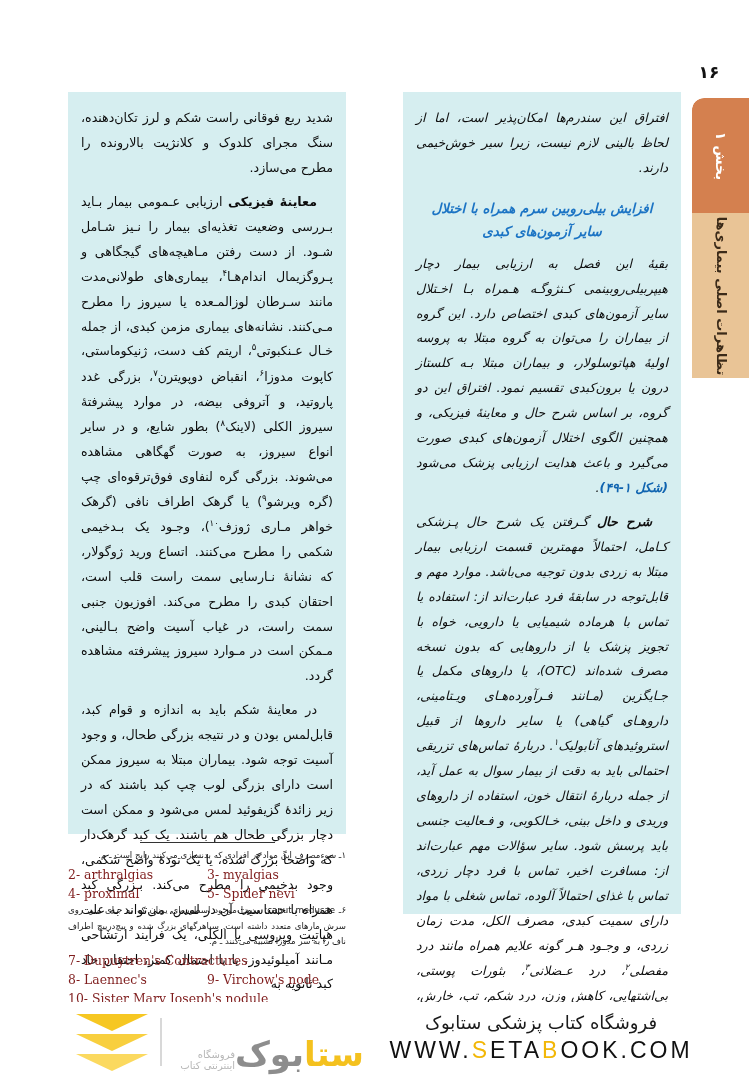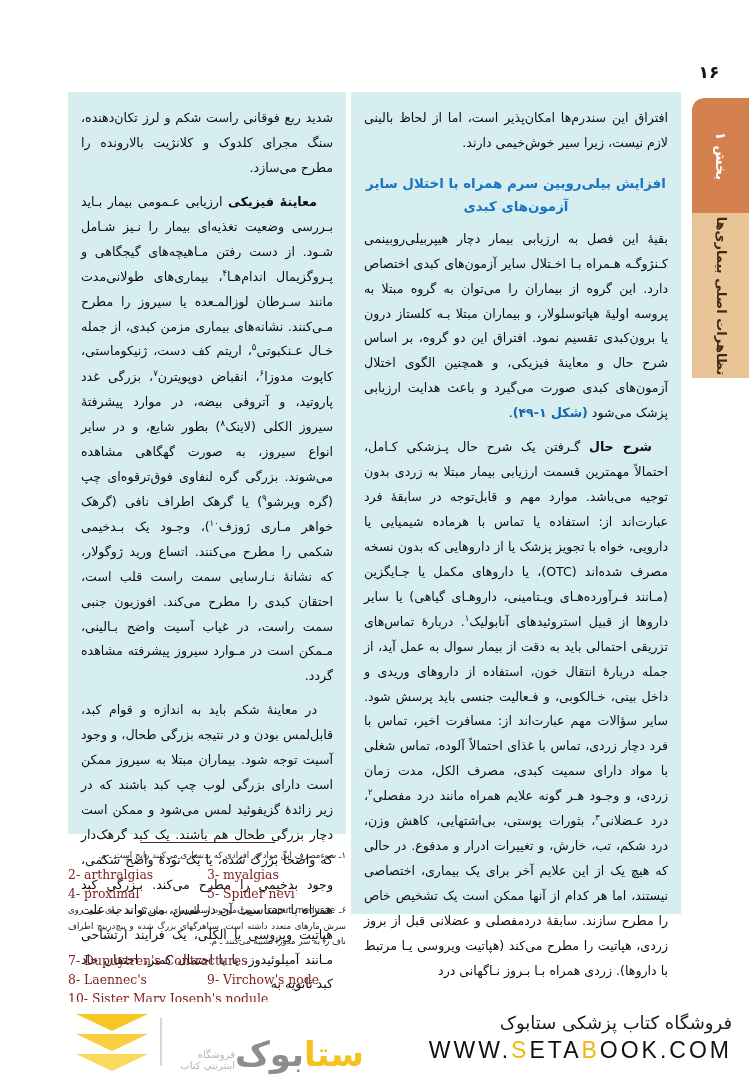"افتراق این سندرم‌ها امکان‌پذیر است،" #col-right { font-style: none -> italic; width: 330px -> 278px }
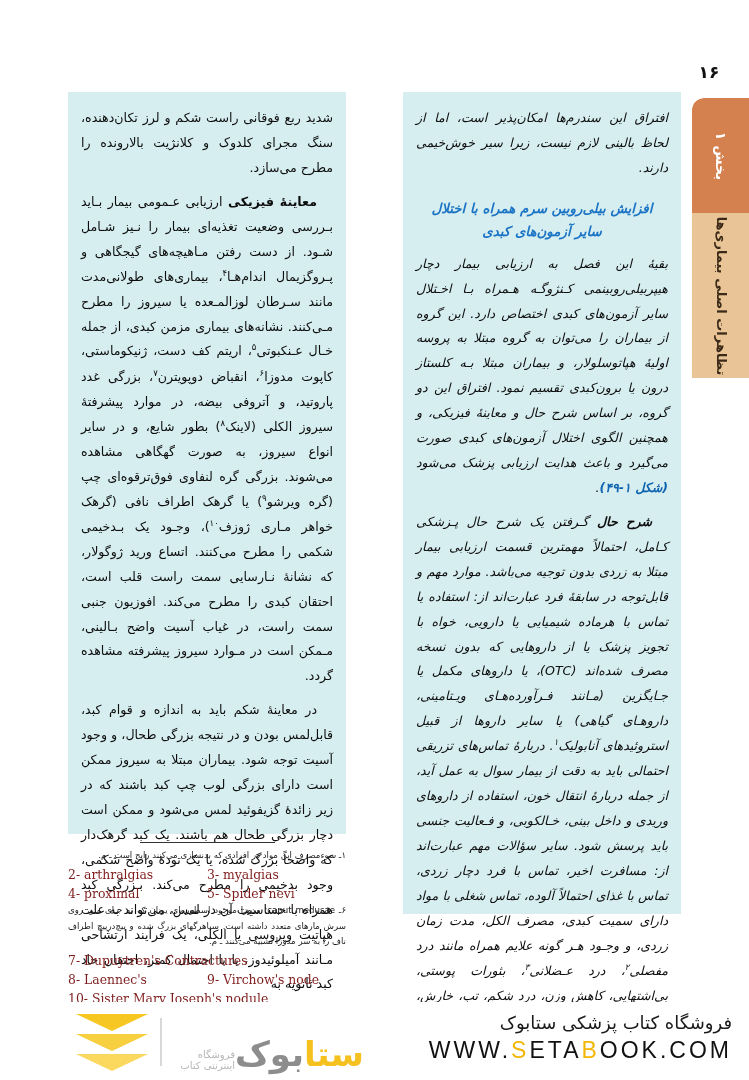"فروشگاه کتاب پزشکی ستابوک" #brand-text { right: 17px -> 28px; text-align: right -> center }
